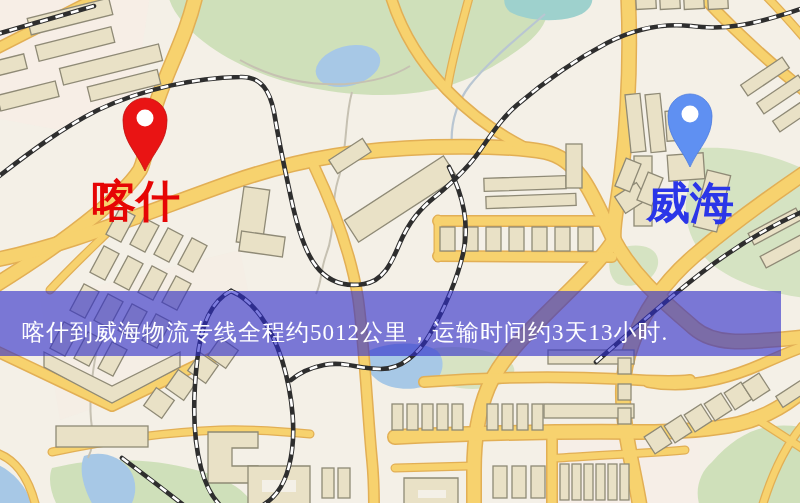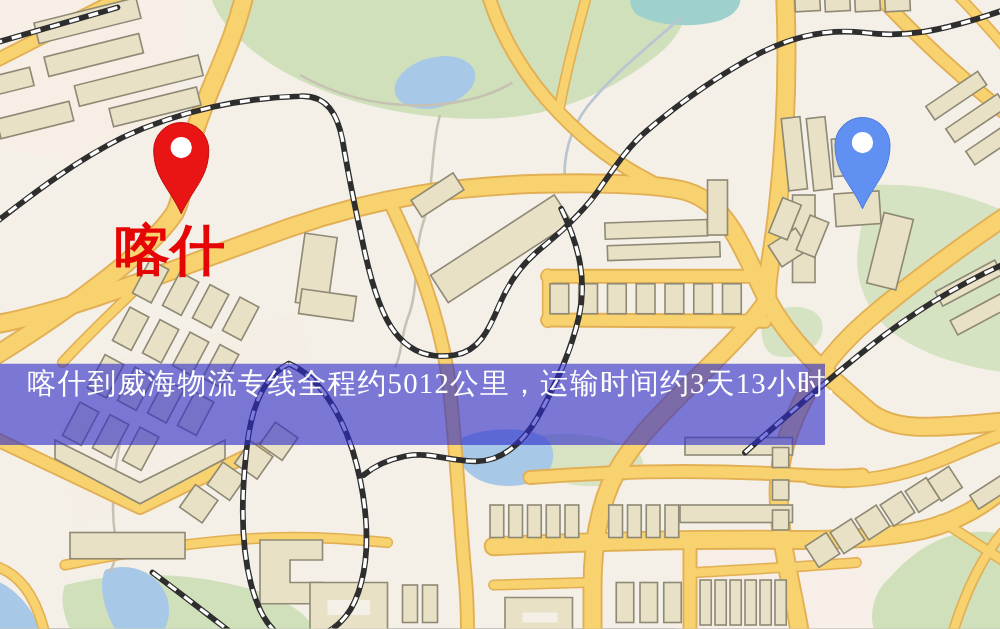"威海" div.city-label { html: none -> <div>威海</div> }
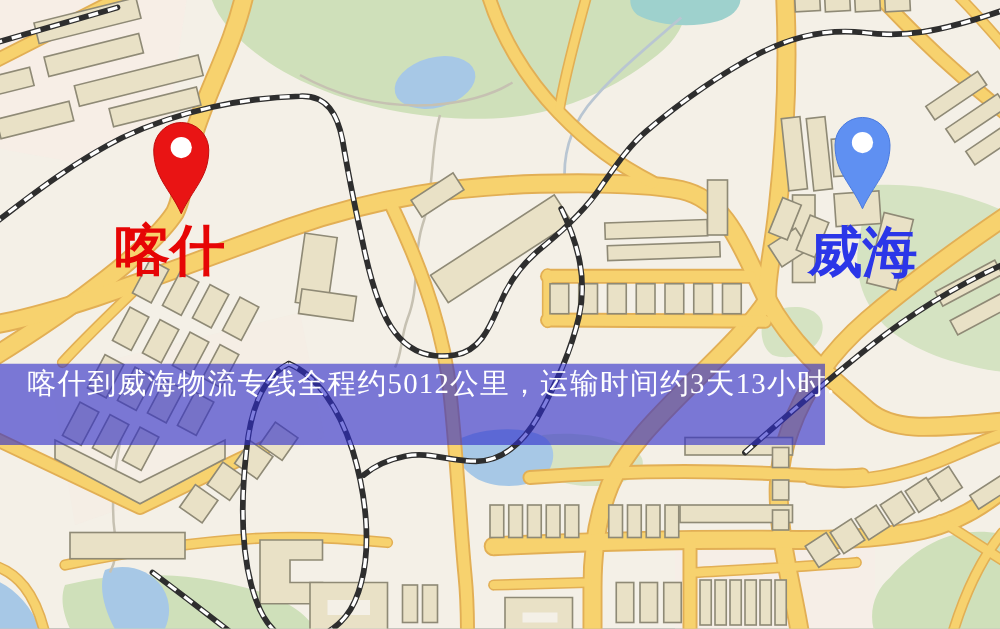"喀什到威海物流专线全程约5012公里，运输时间约3天13小时." #banner { align-items: flex-start -> flex-end; width: 660px -> 781px }
